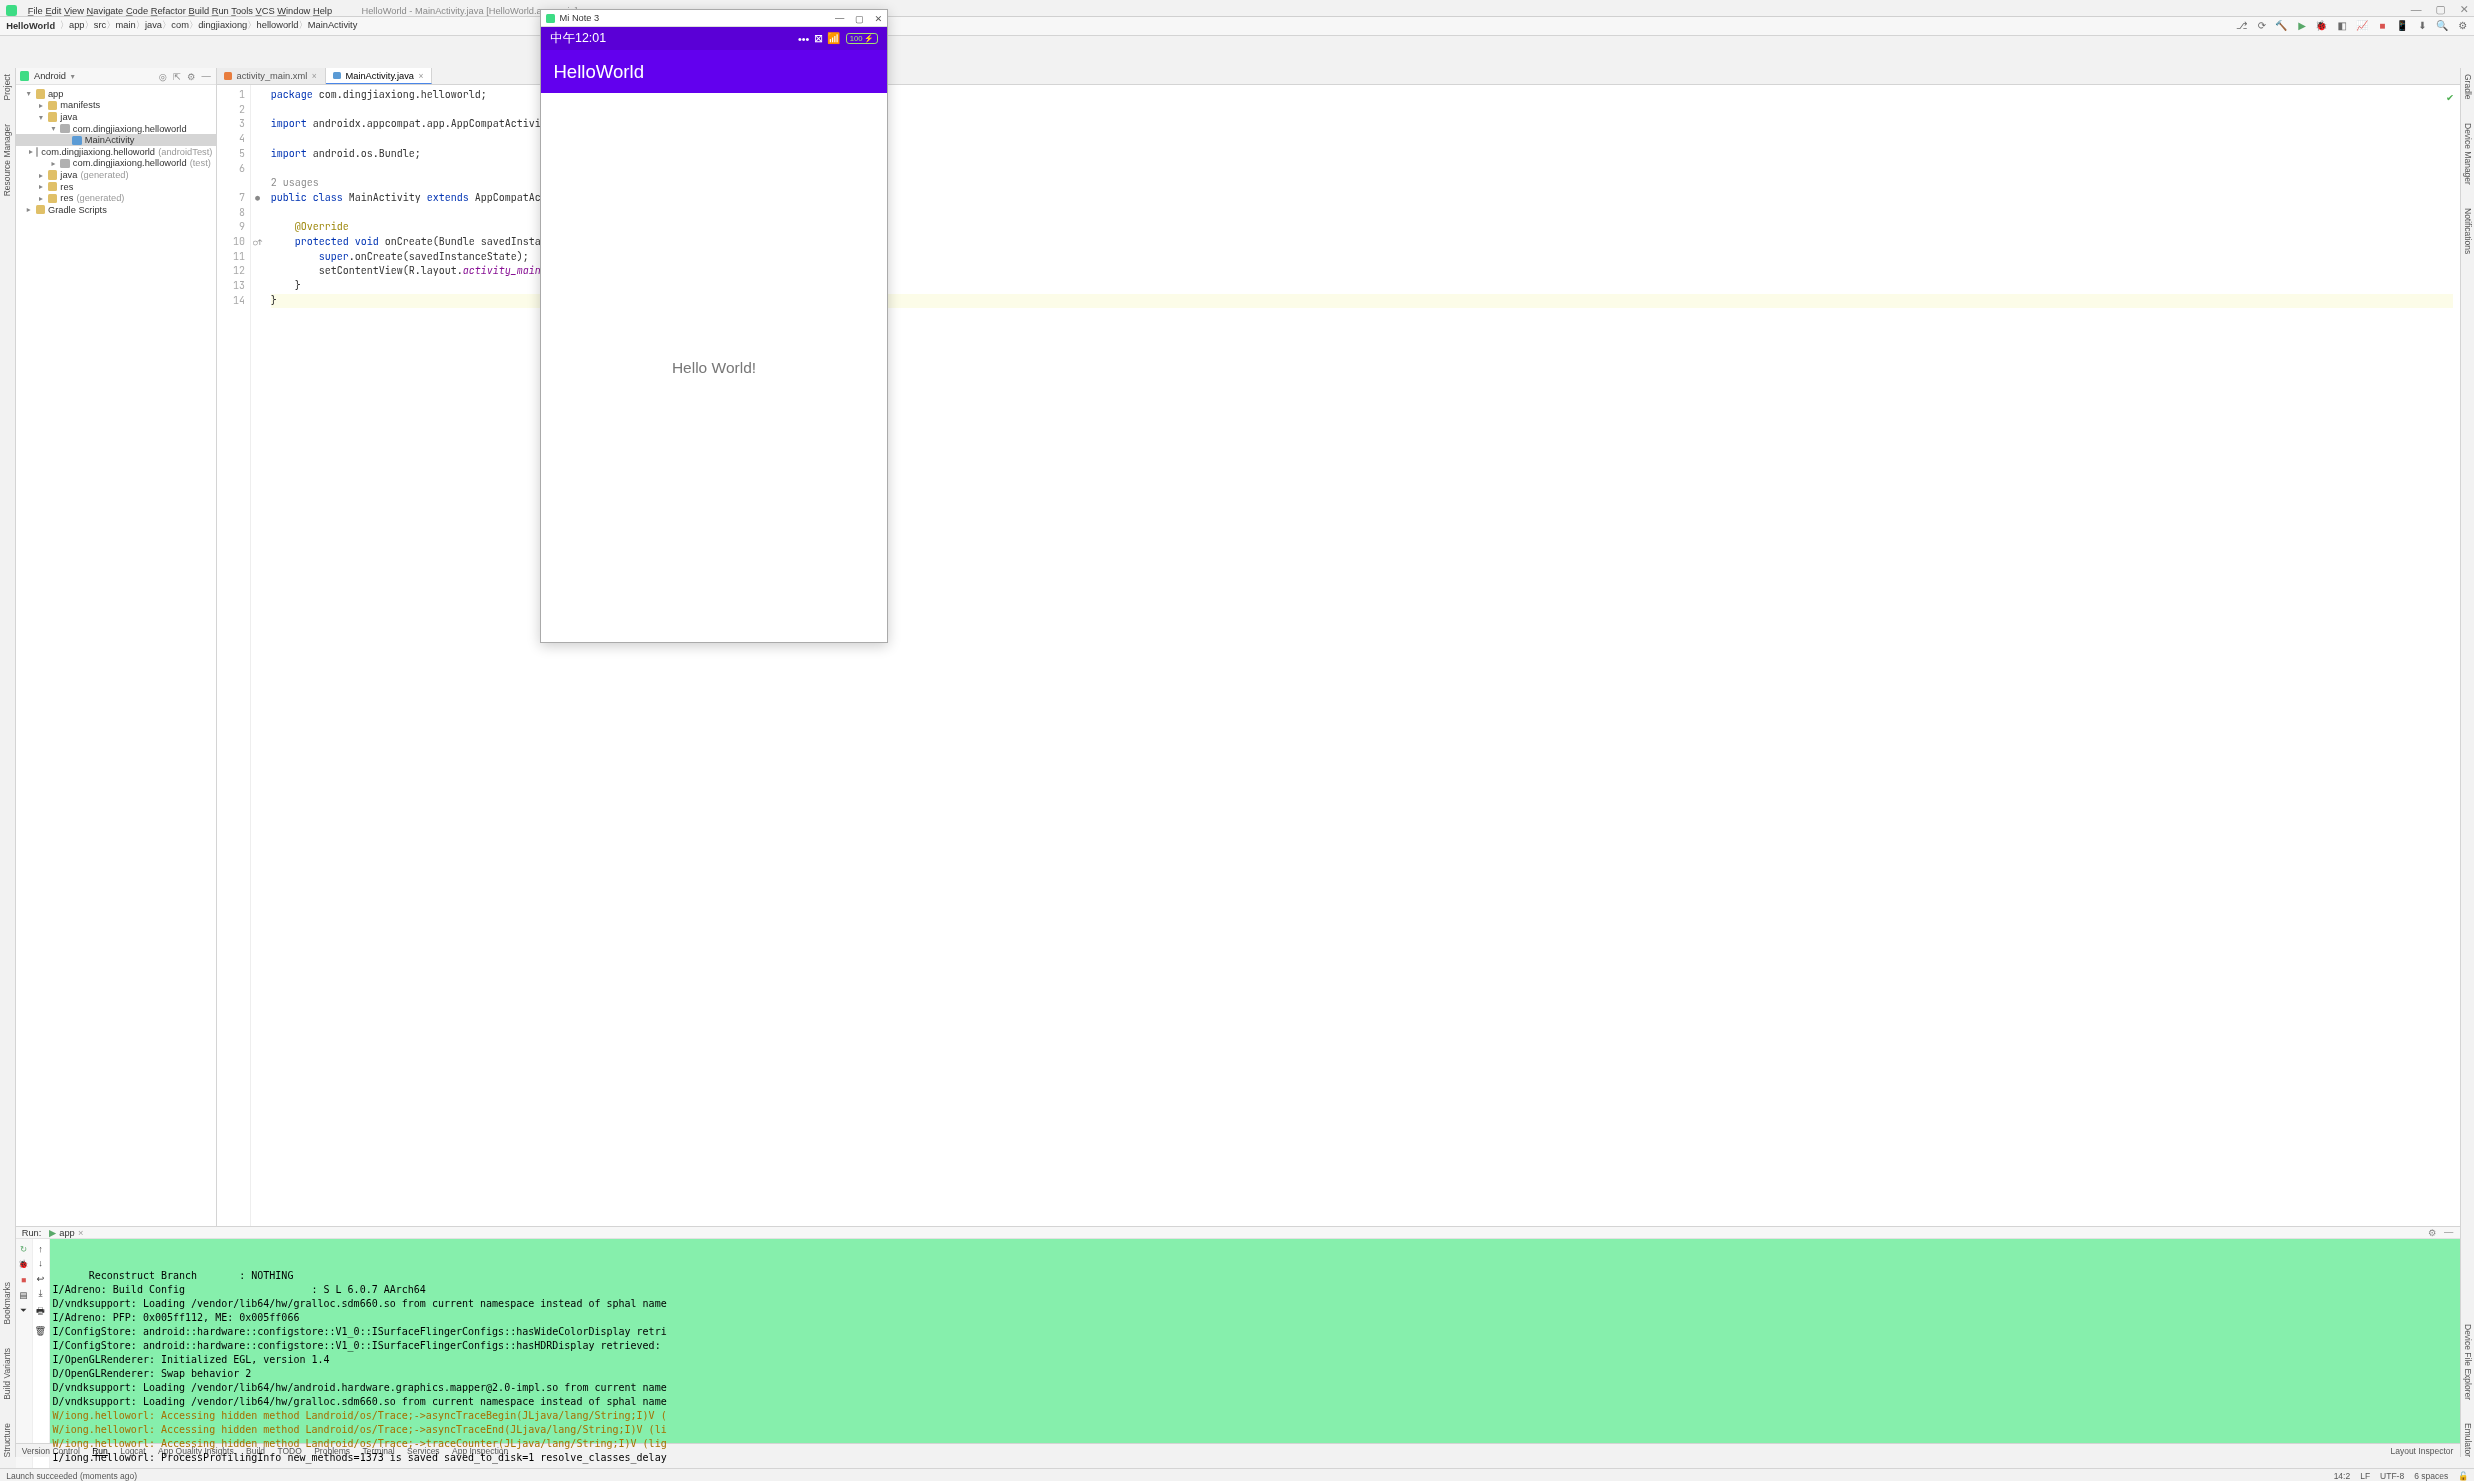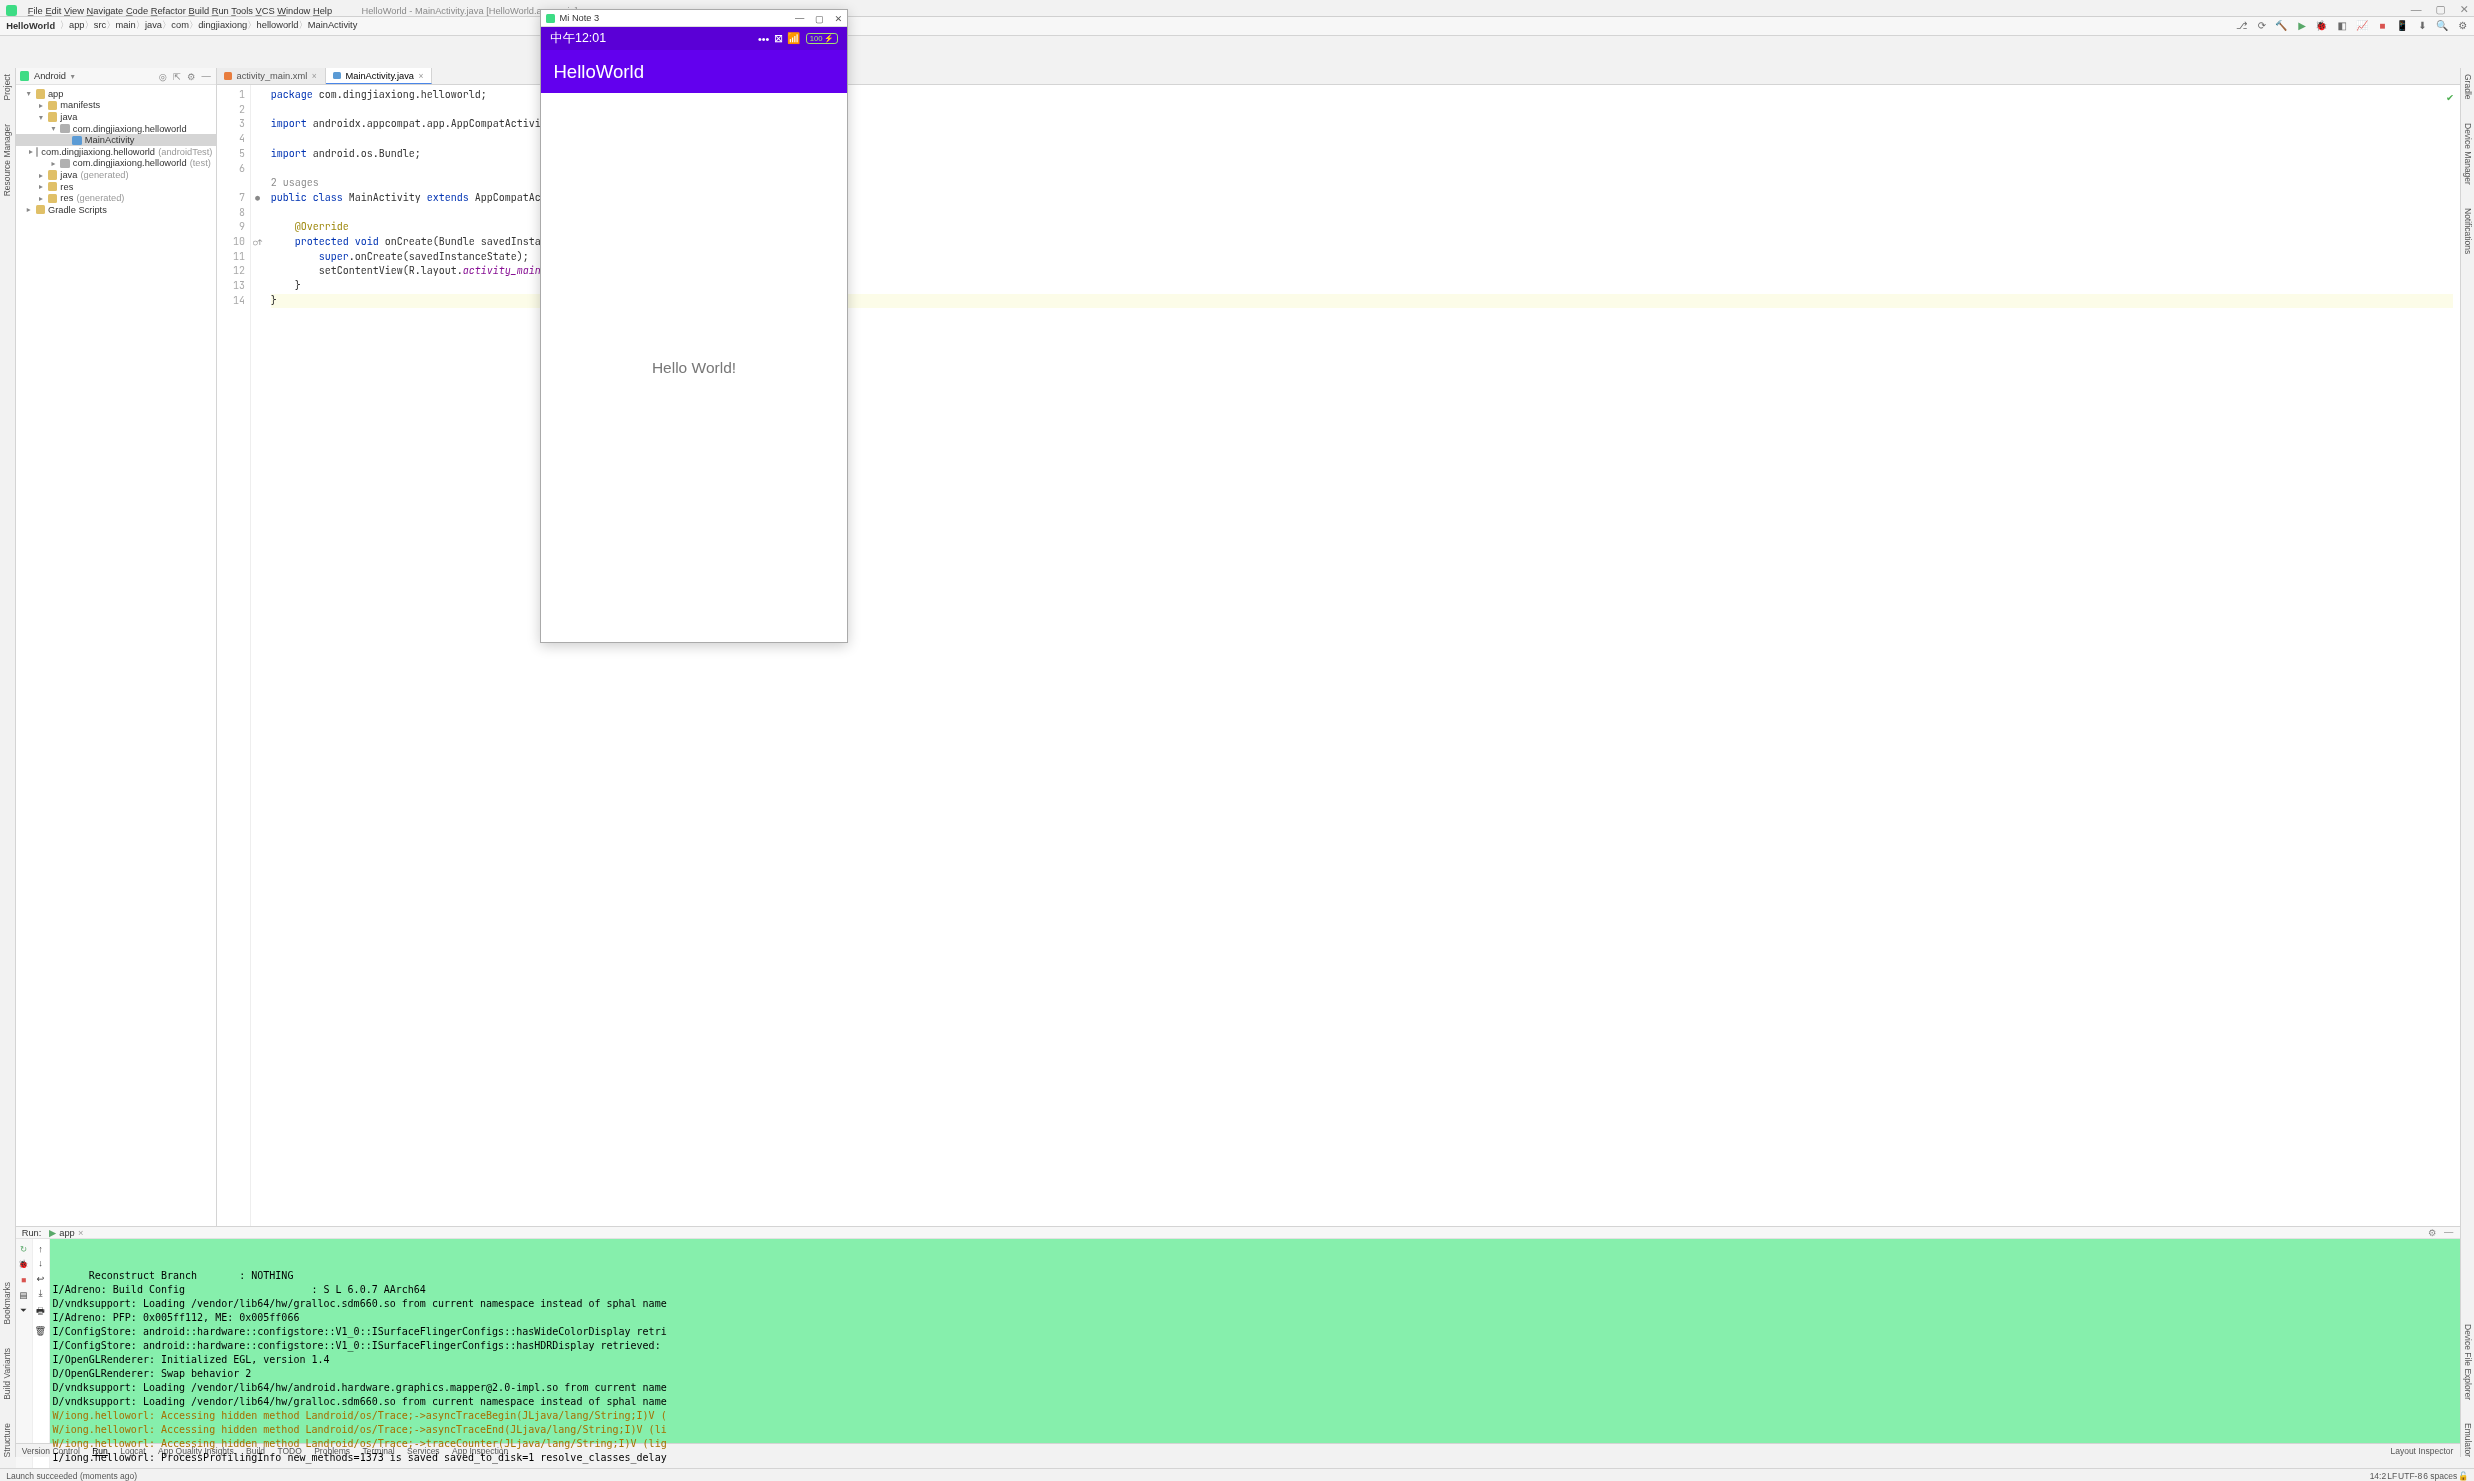"Mi Note 3" .emulator { width: 308px -> 348px }
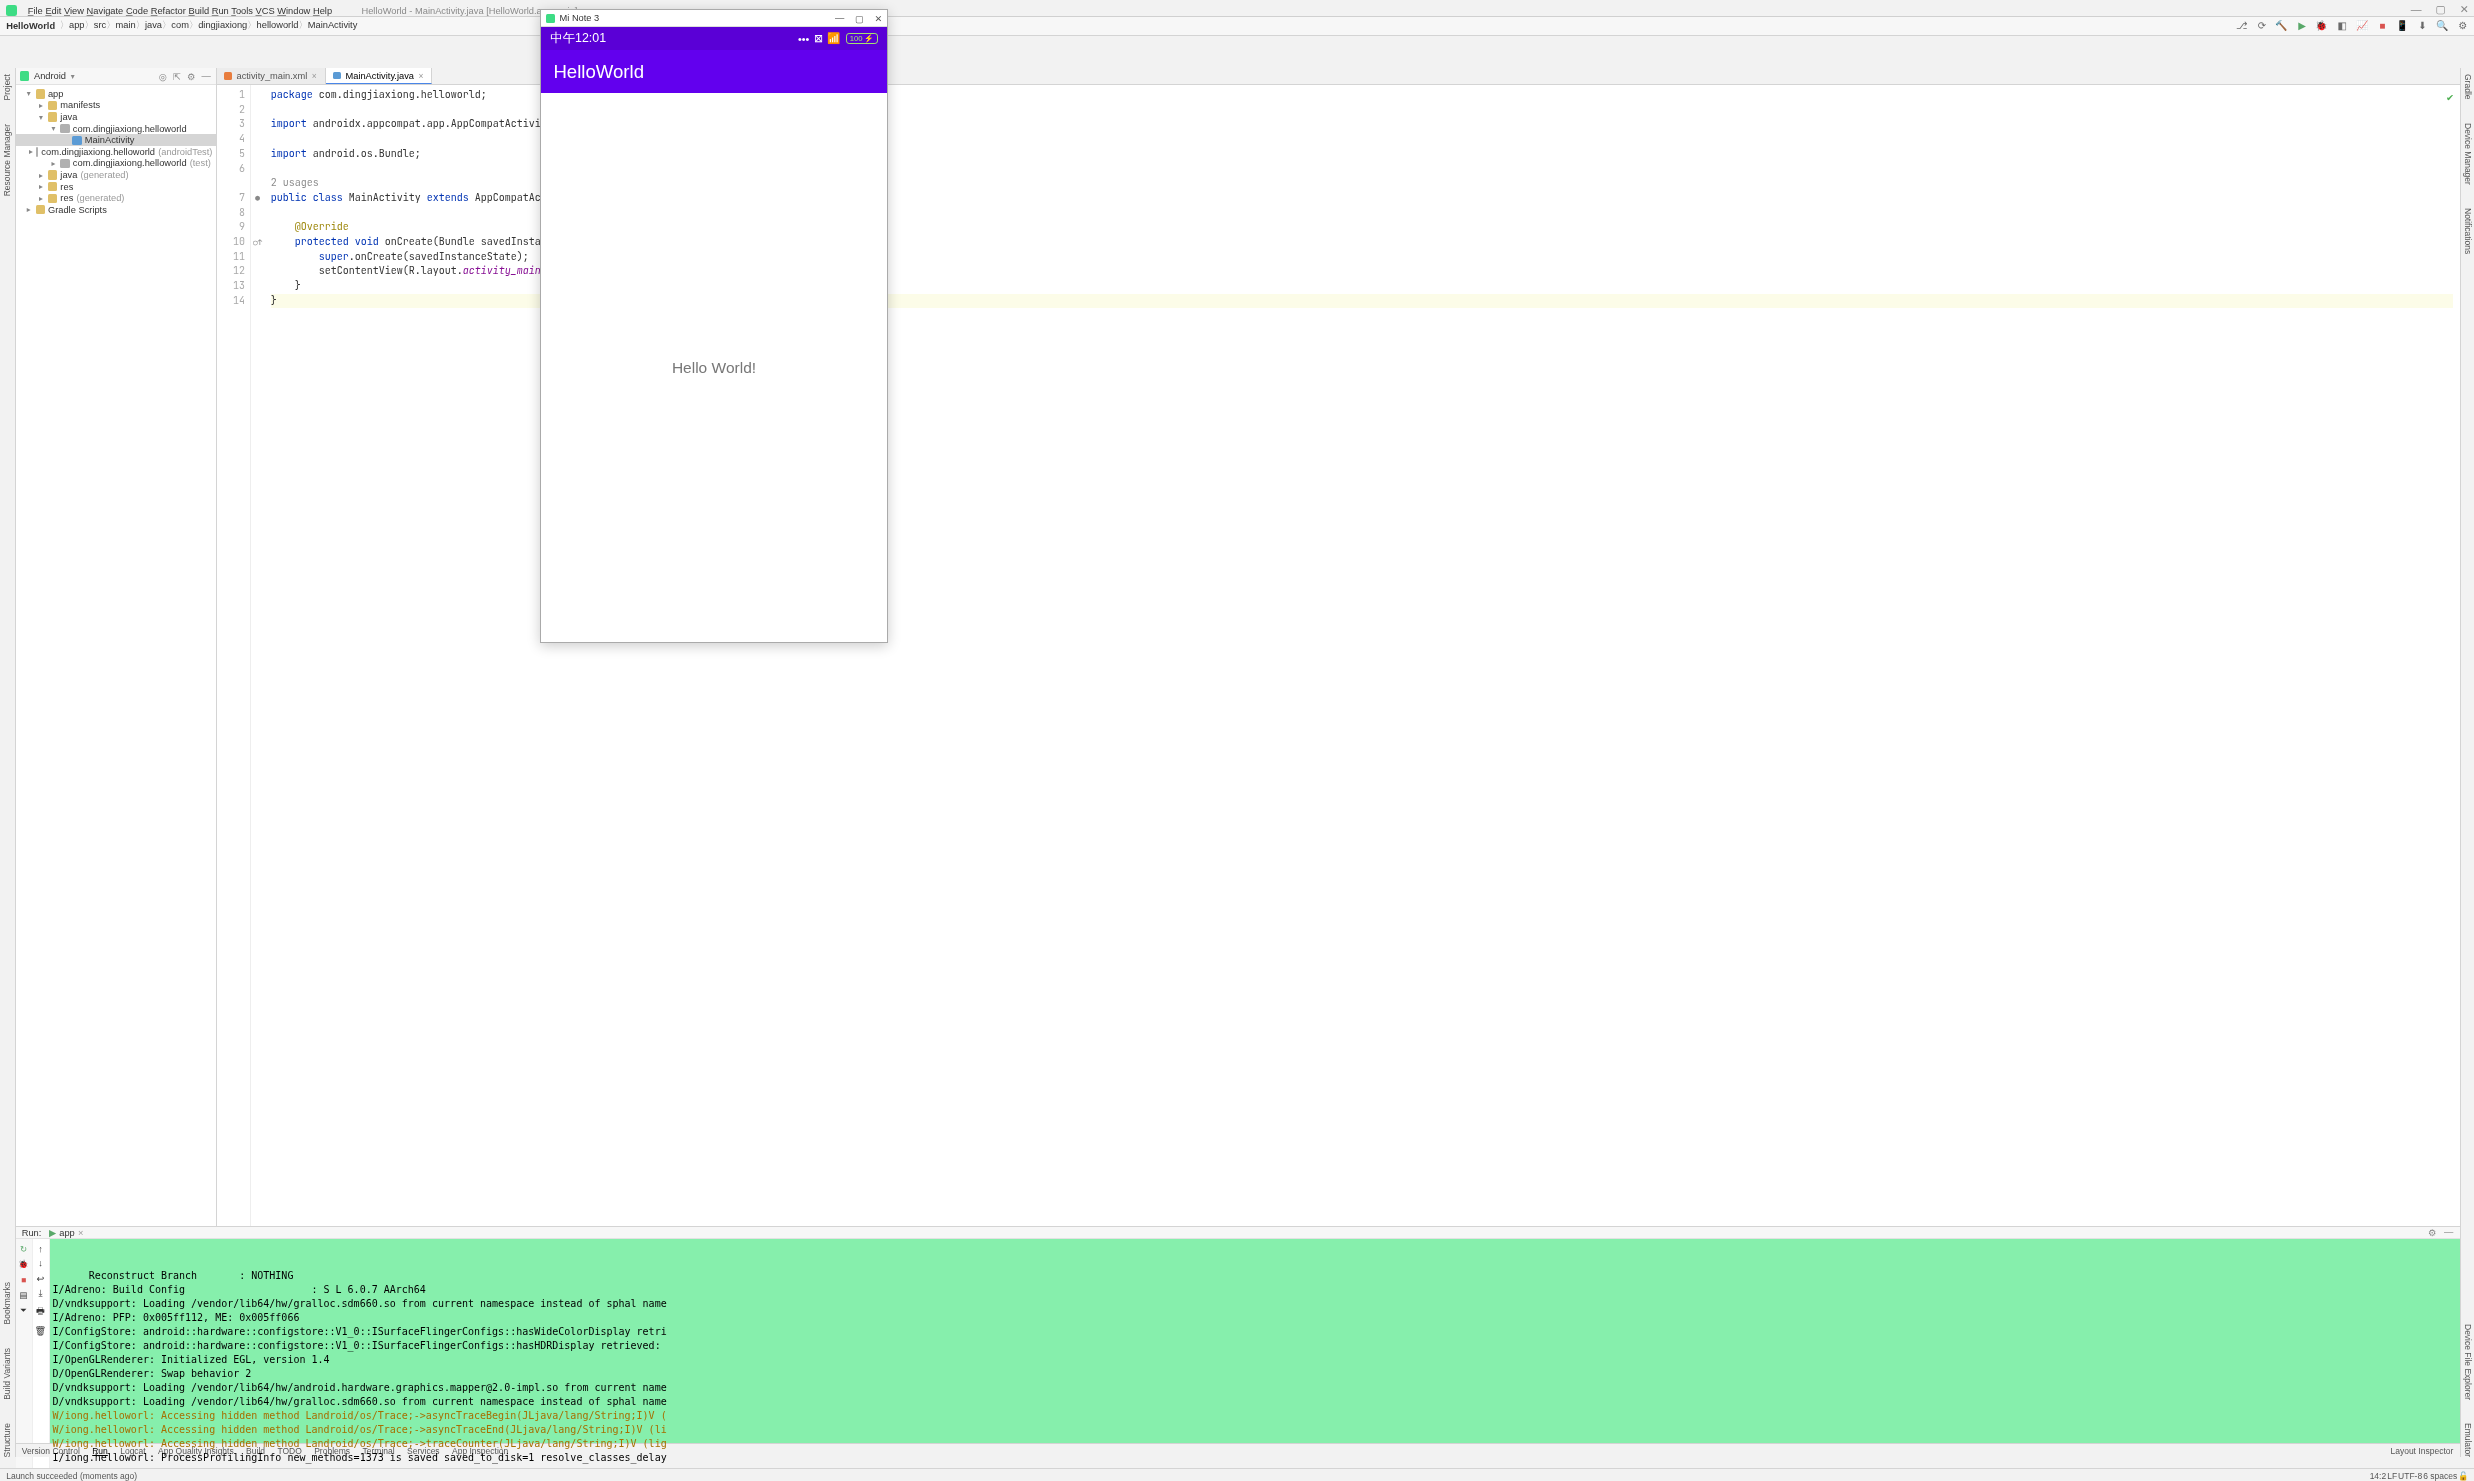"14:2" .status-bar .right { gap: 1px -> 10px }
